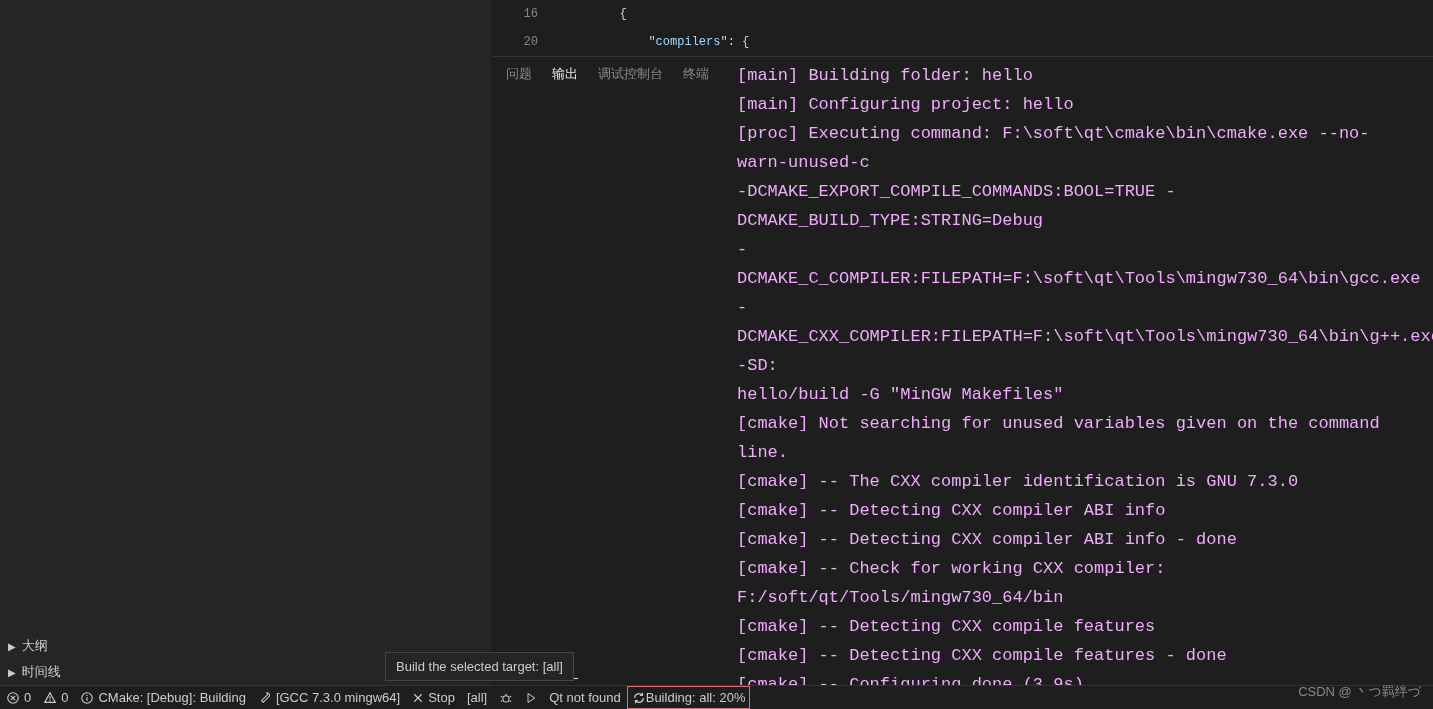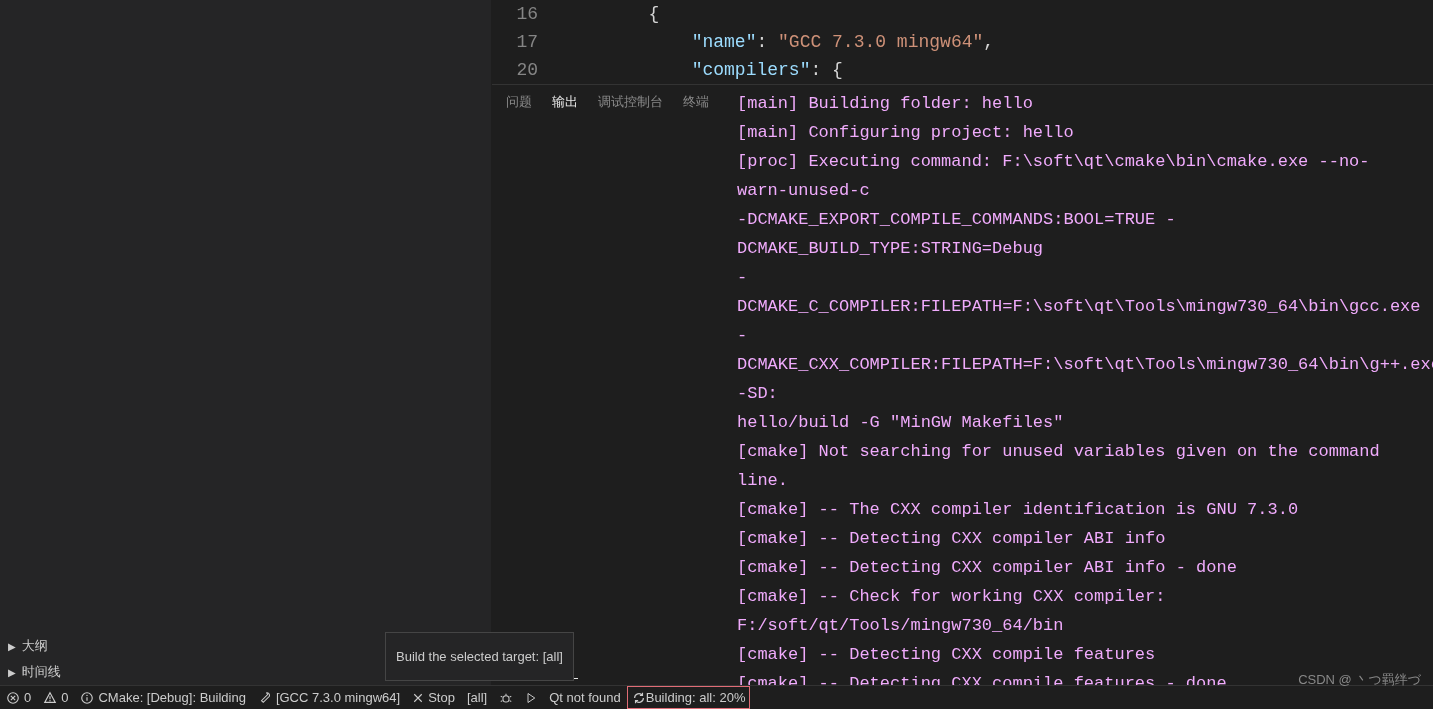"16" .editor { font-size: 18px -> 12px }
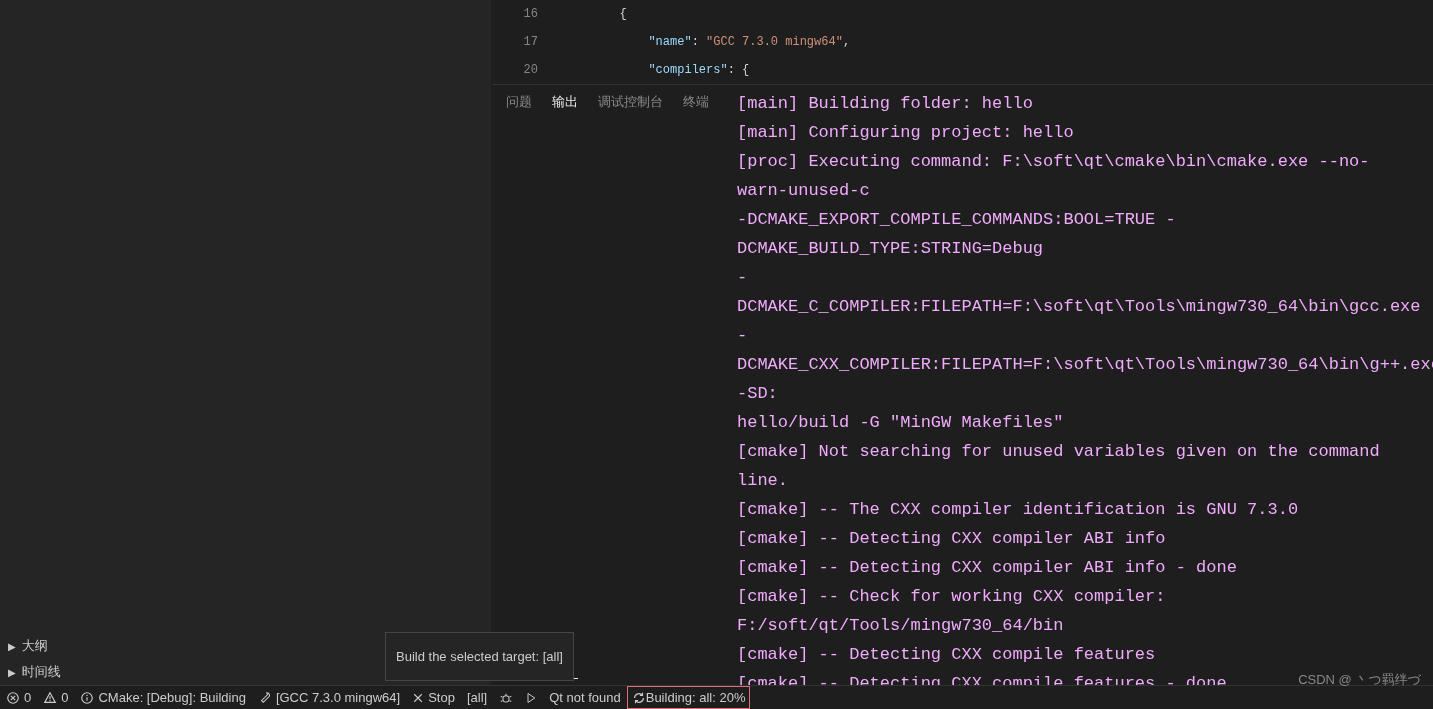"17" div.code-line { html: <div><div>17</div><div><span> </span><span>"name"</span><span>: </span><span>"GCC 7.3.0 mingw64"</span><span>,</span></div></div> -> none }
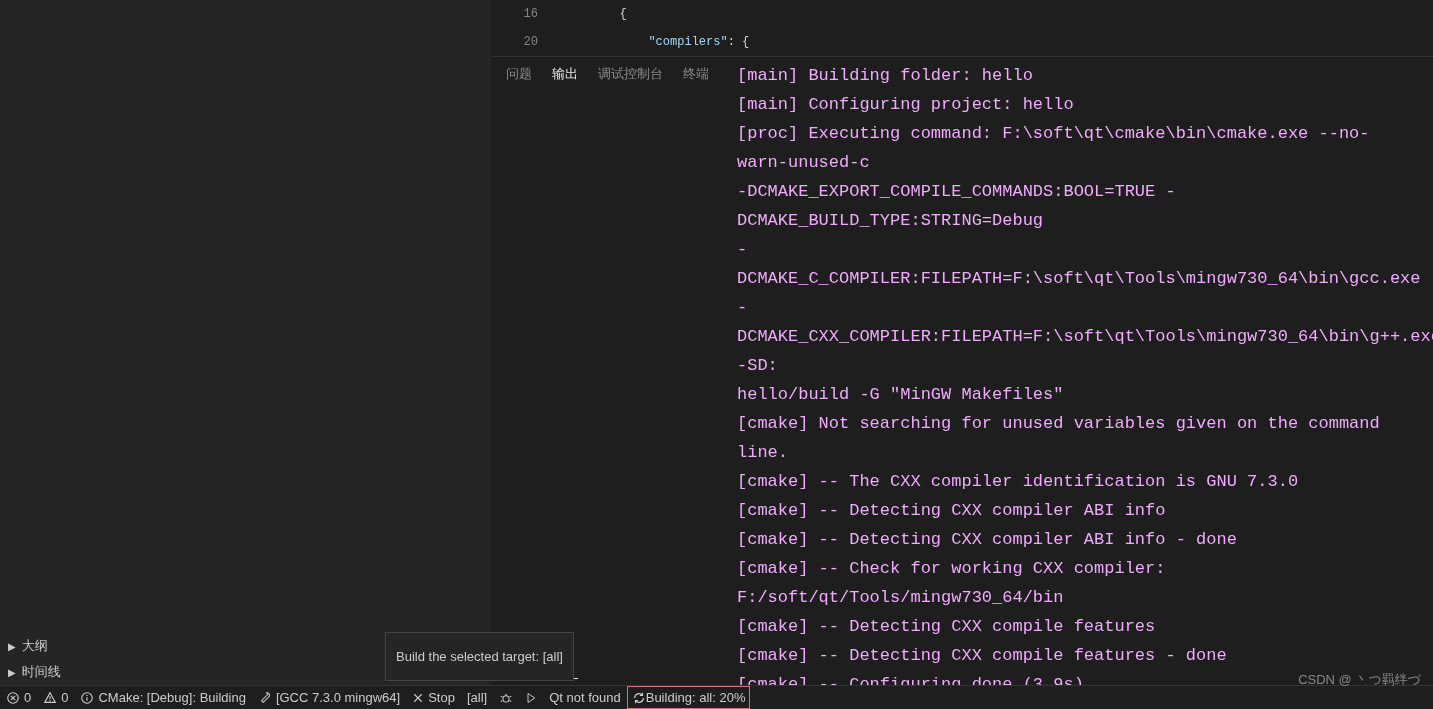"Build the selected target: [all]" .tooltip { padding: 16px 10px -> 6px 10px }
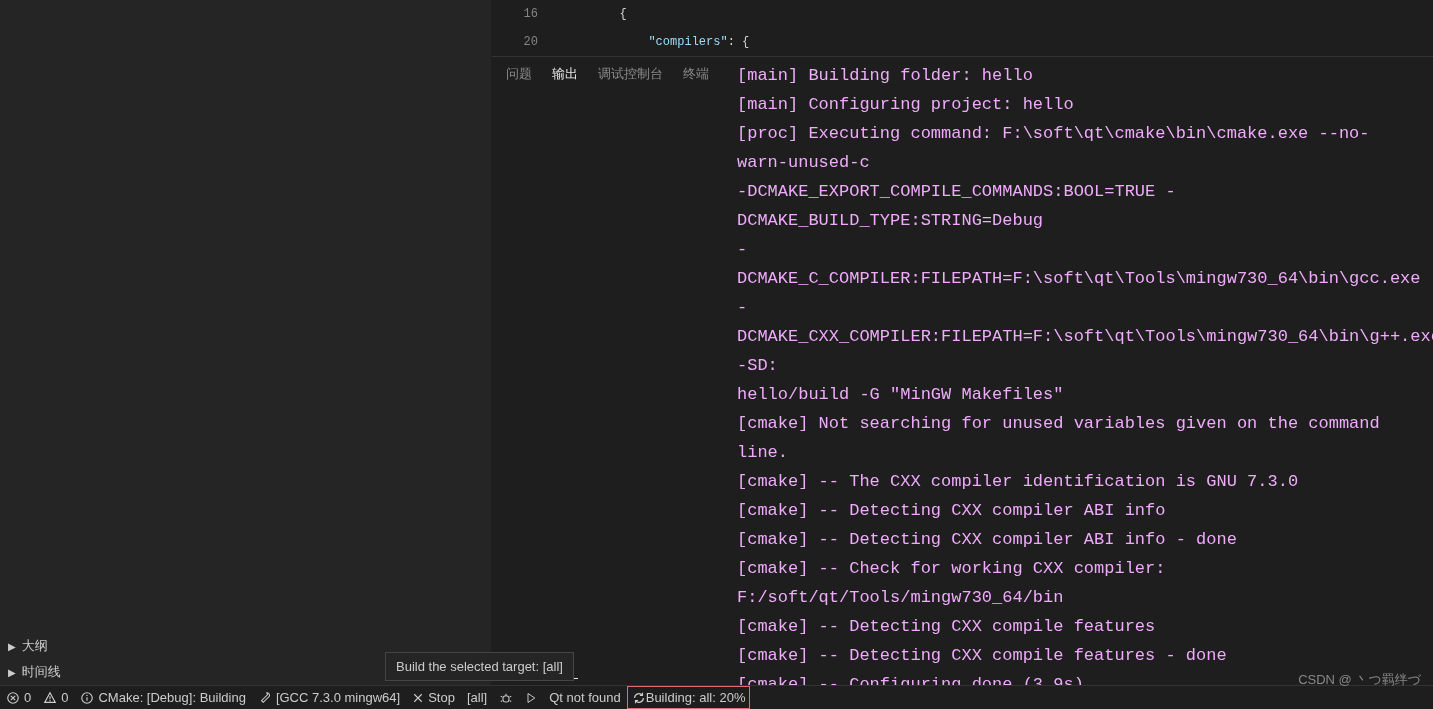"CSDN @ 丶つ羁绊づ" .watermark { bottom: 20px -> 8px }
